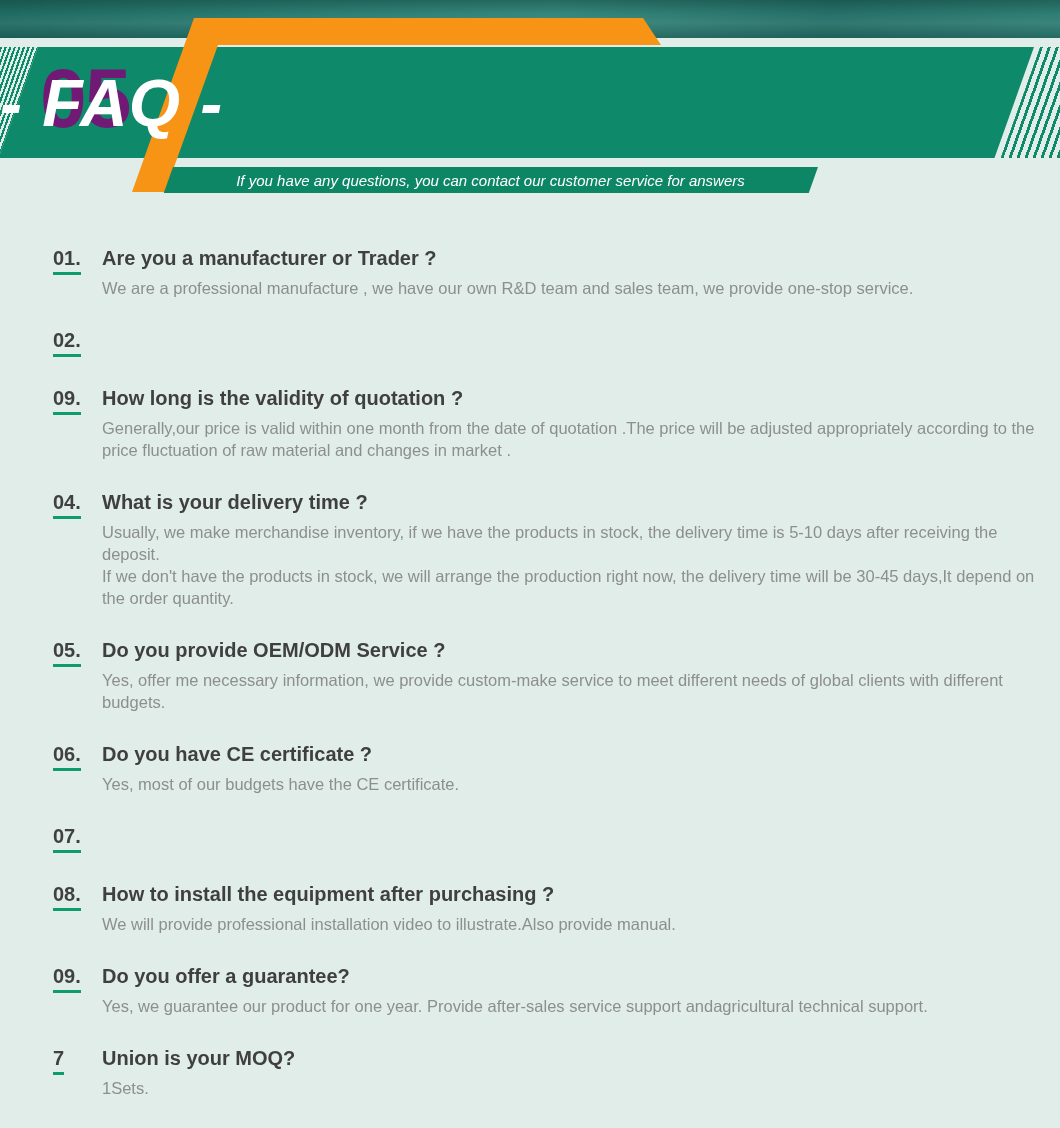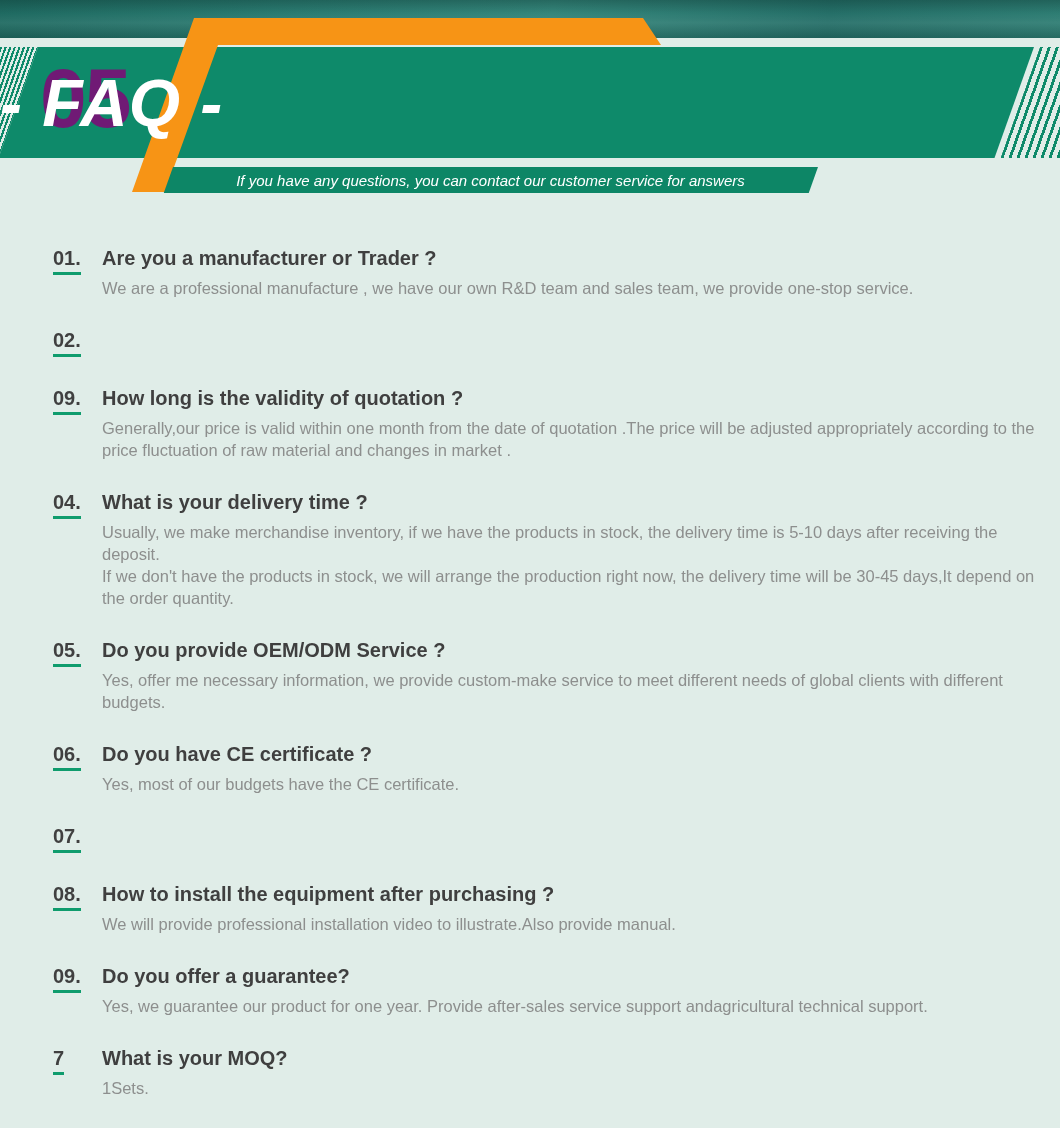"What is your MOQ?" div.faq-question { text: What -> Union }
